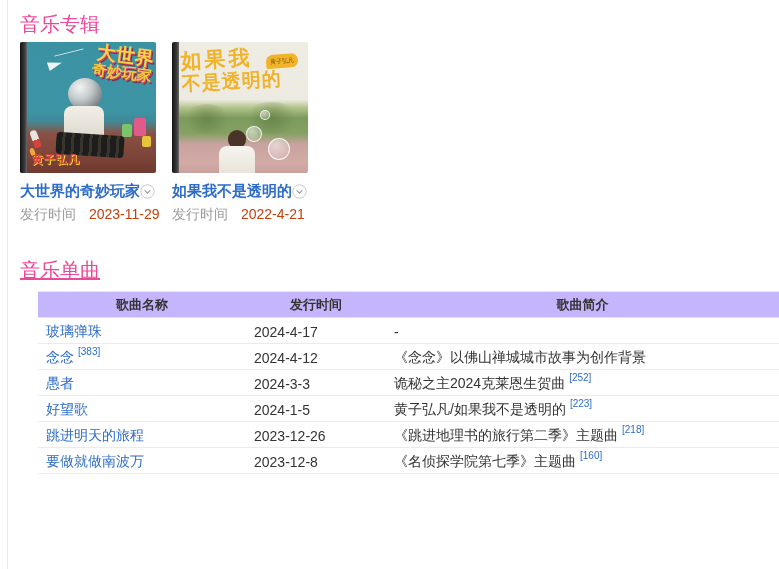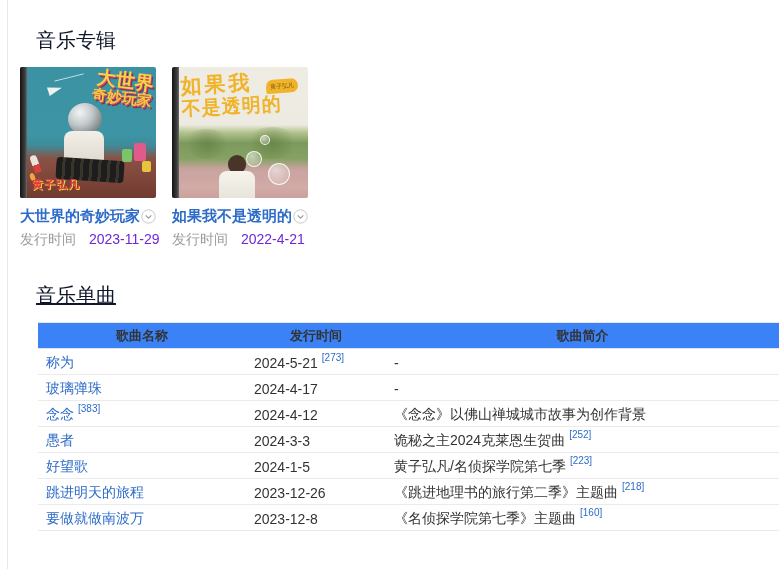"音乐专辑" h2.section-title { color: #0f172a -> #ec4899; margin: 16px -> 0 }
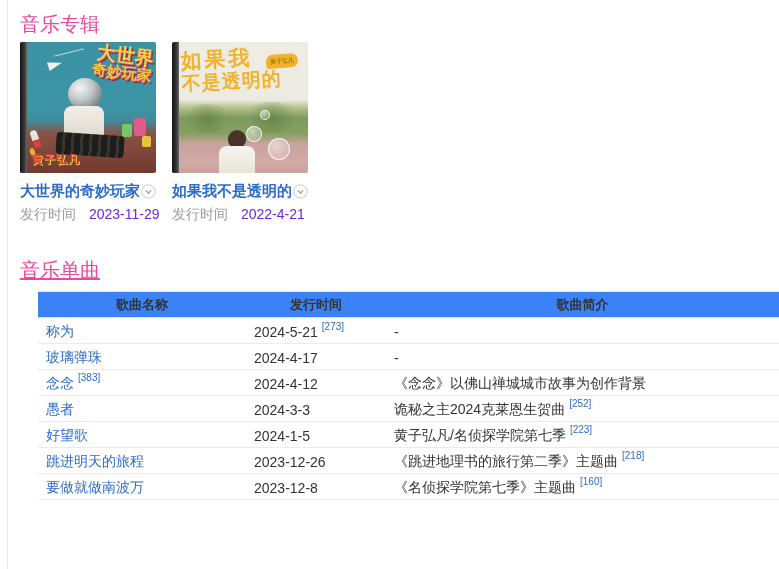"大世界的奇妙玩家" .album-title-row { justify-content: space-between -> flex-start }
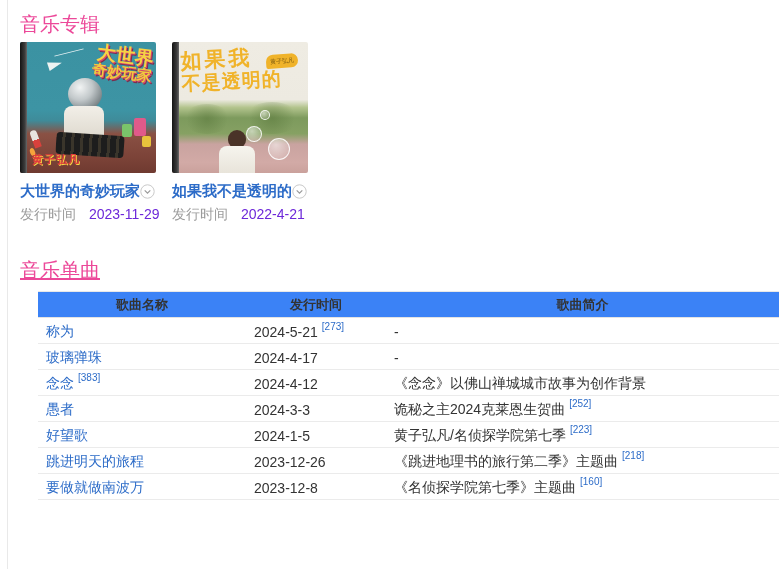"2023-11-29" .release .rd { color: #6d28d9 -> #c2410c }
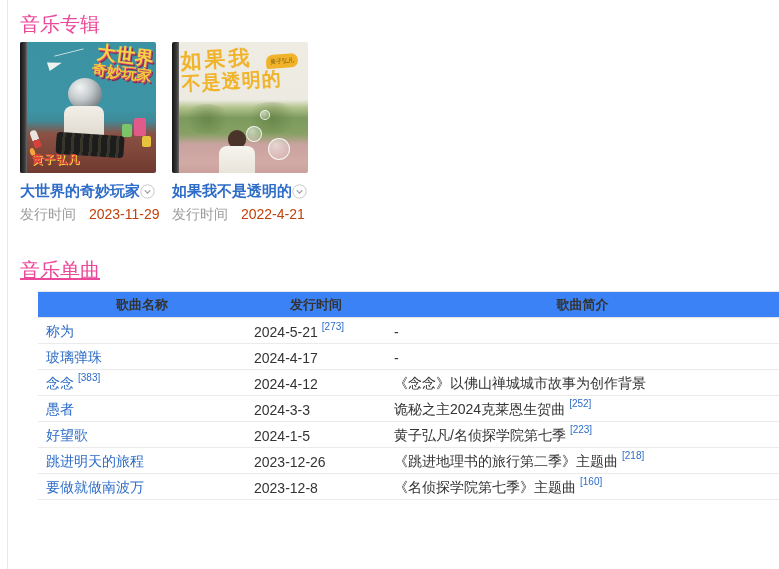"歌曲名称" .singles-table thead th { background: #3b82f6 -> #c4b5fd }
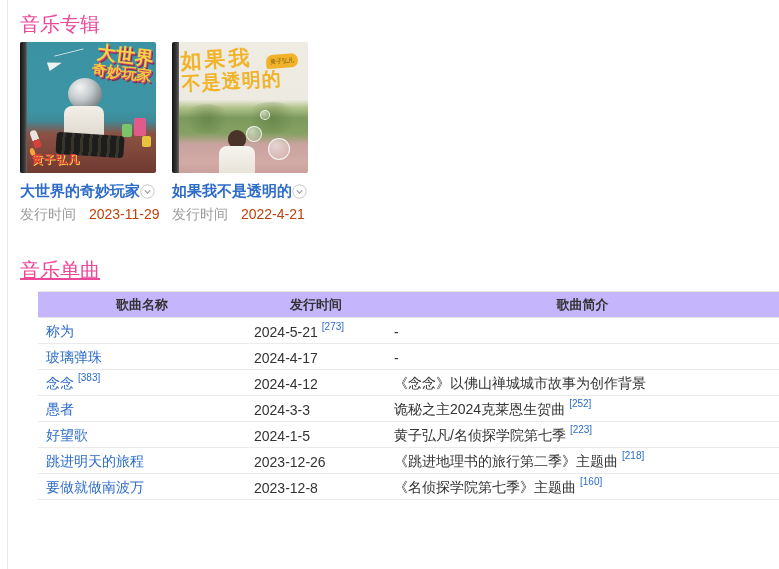"称为" tr { html: <tr> <td><a>称为</a><sup></sup></td> <td><span>2024-5-21</span><sup>[273]</sup></td> <td><span>-</span><sup></sup></td> </tr> -> none }
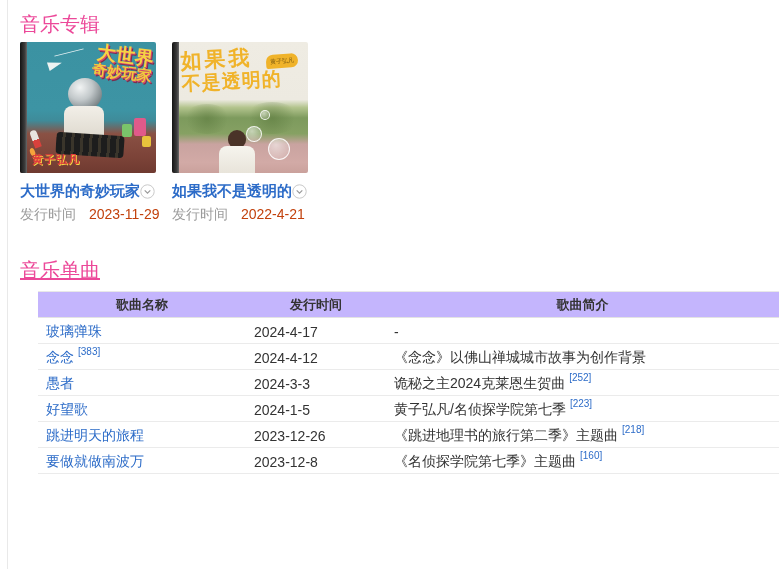"黄子弘凡/名侦探学院第七季" span { text: /名侦探学院第七季 -> /如果我不是透明的 }
